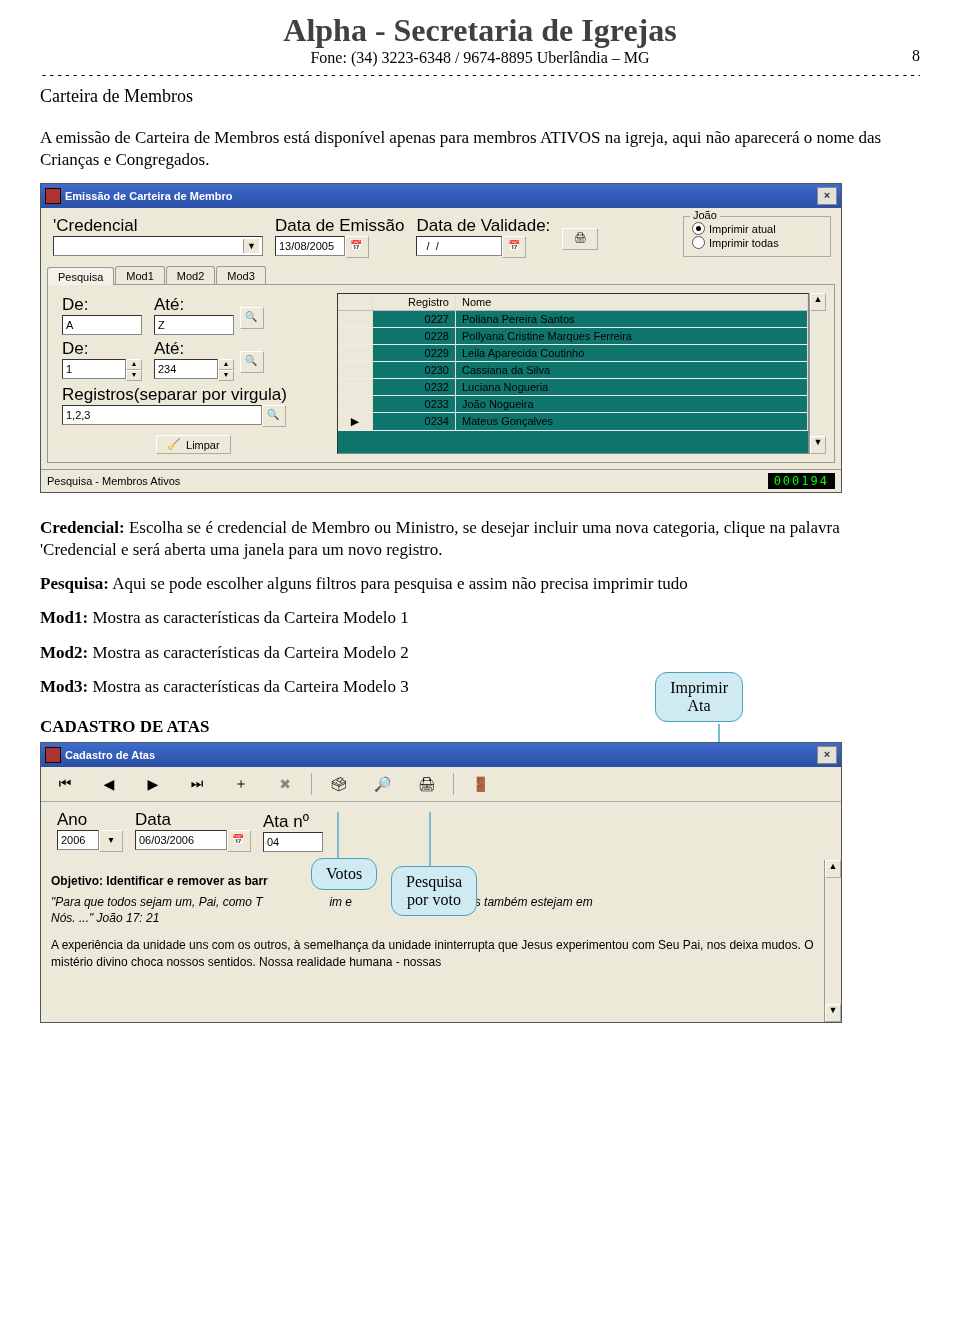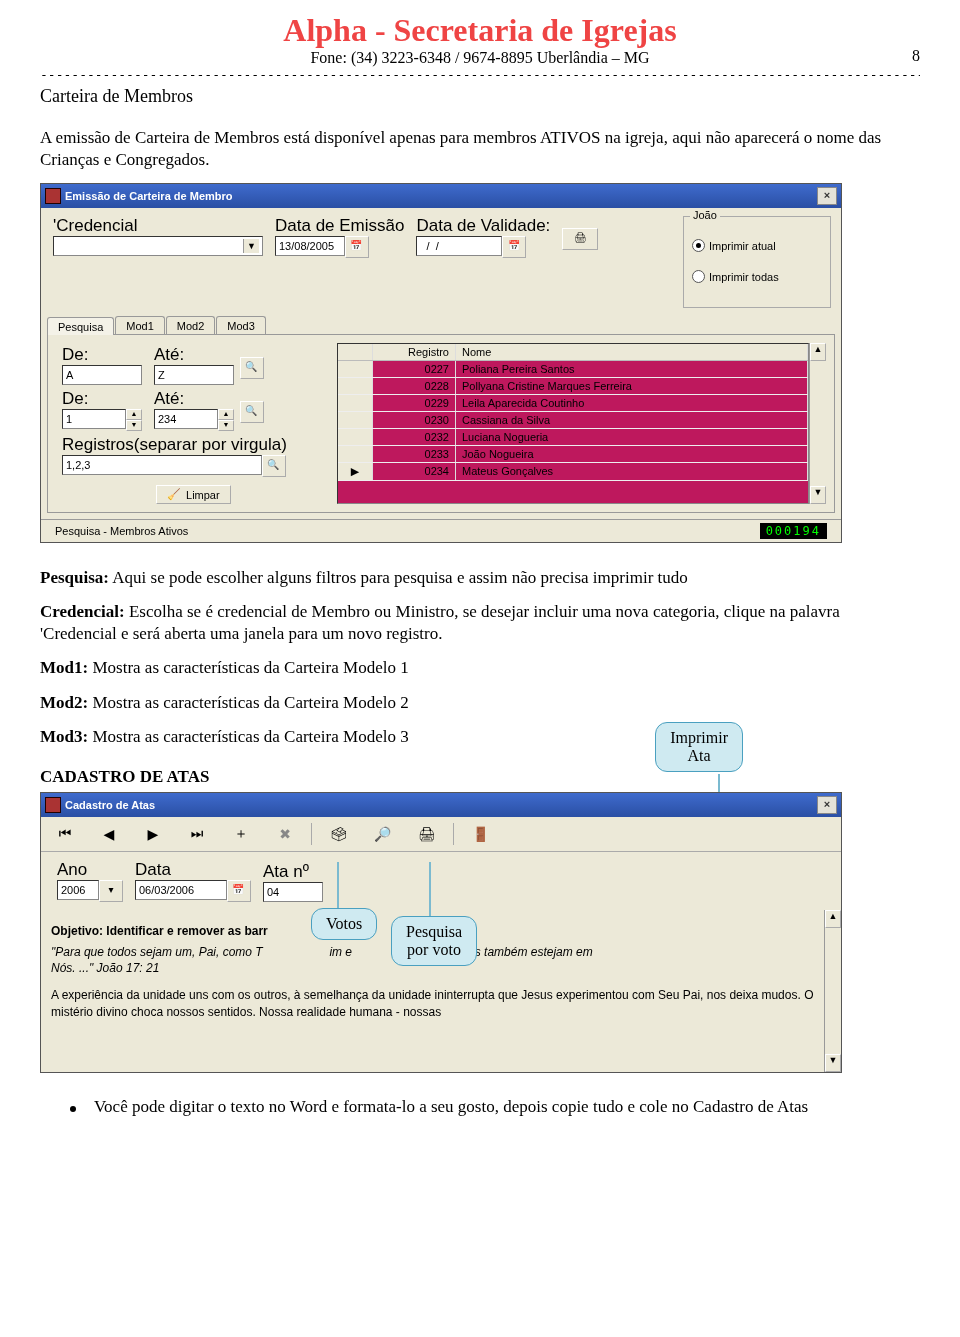"Alpha - Secretaria de Igrejas" .header-title { color: #ef4444 -> #404040 }
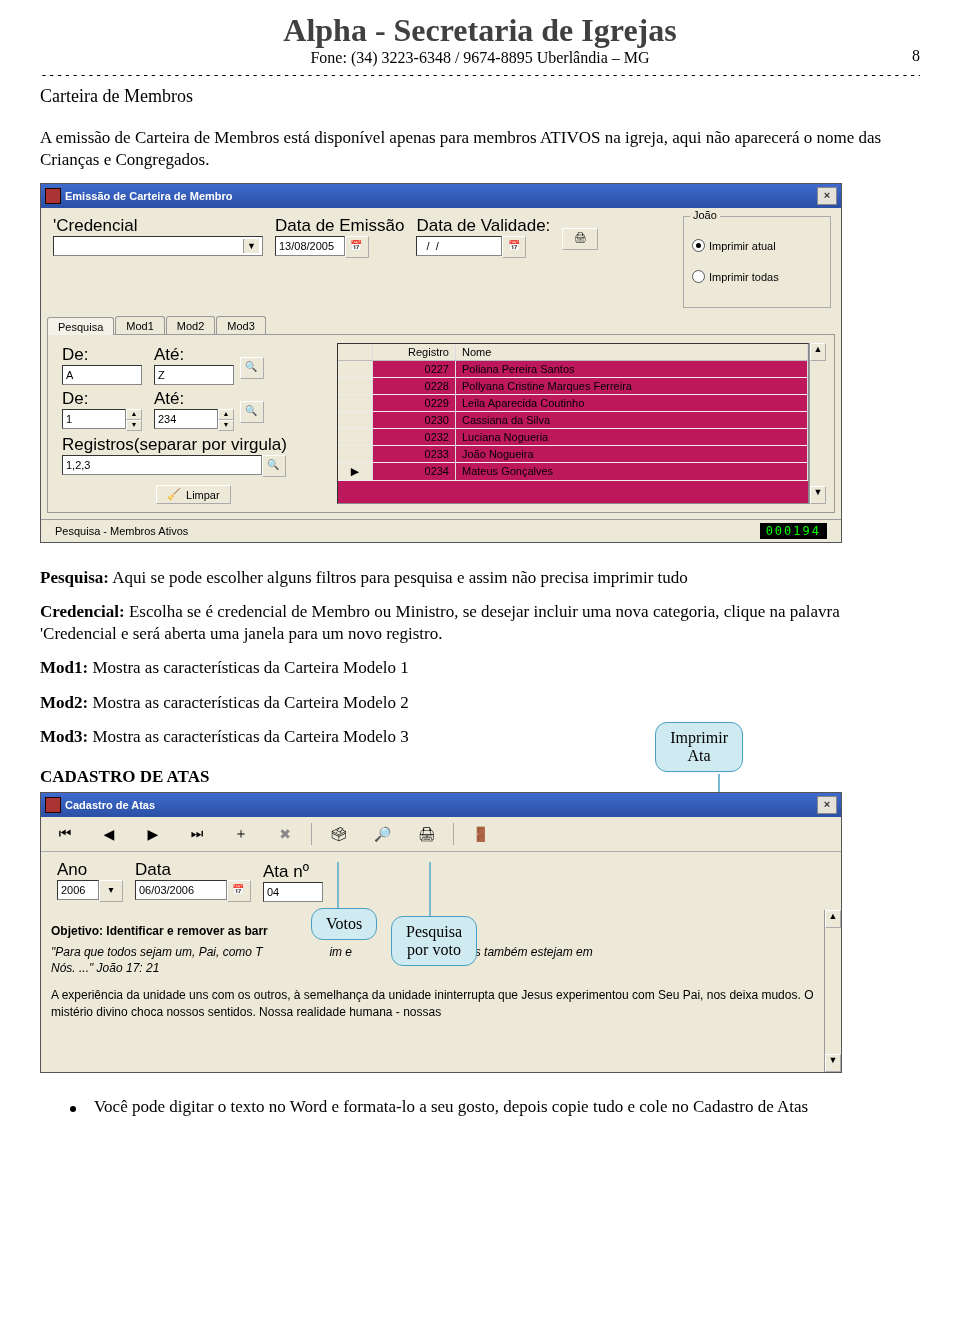"Imprimir atual" .radio-row { margin: 18px 0 -> 1px 0 }
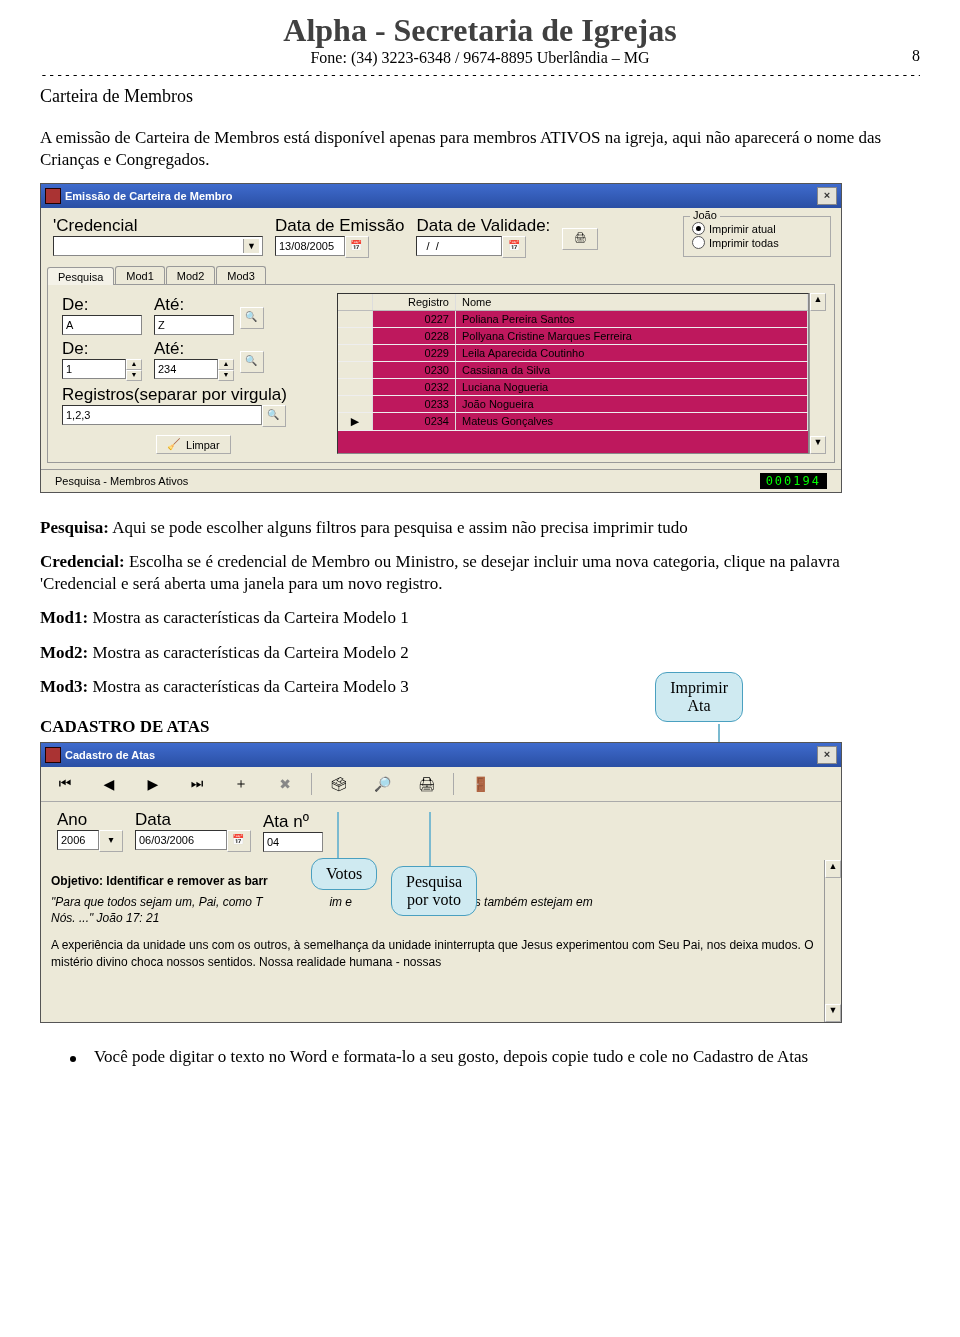"Registro" .grid-pane { background: #be185d -> #0f766e }
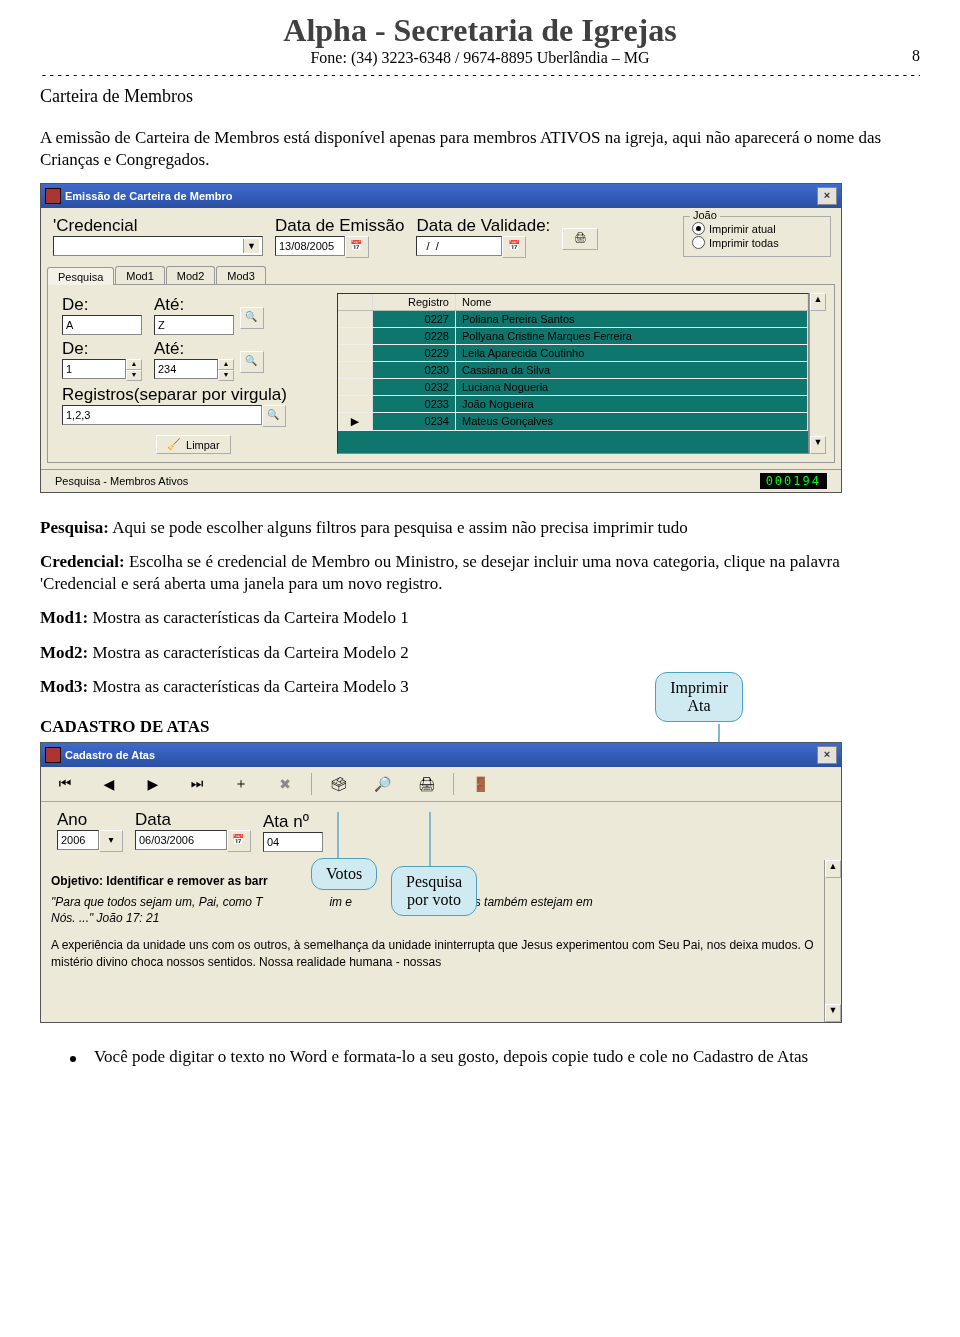"Pesquisa - Membros Ativos" .statusbar { padding: 3px 14px -> 3px 6px }
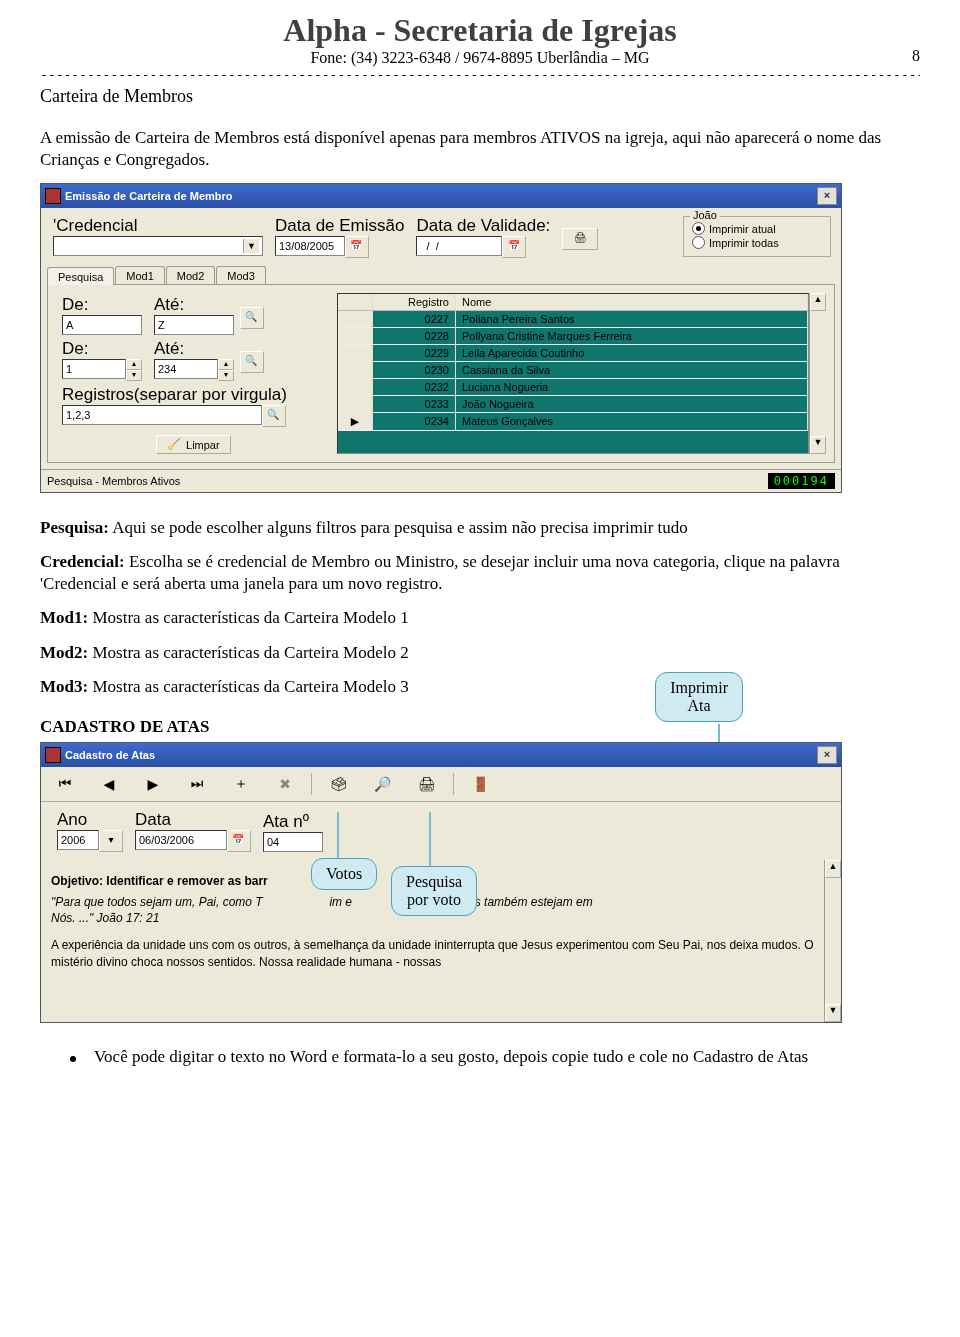"Pesquisa: Aqui se pode escolher" div.body-text { order: before "Credencial: Escolha se é credencial" -> after "Credencial: Escolha se é credencial" }
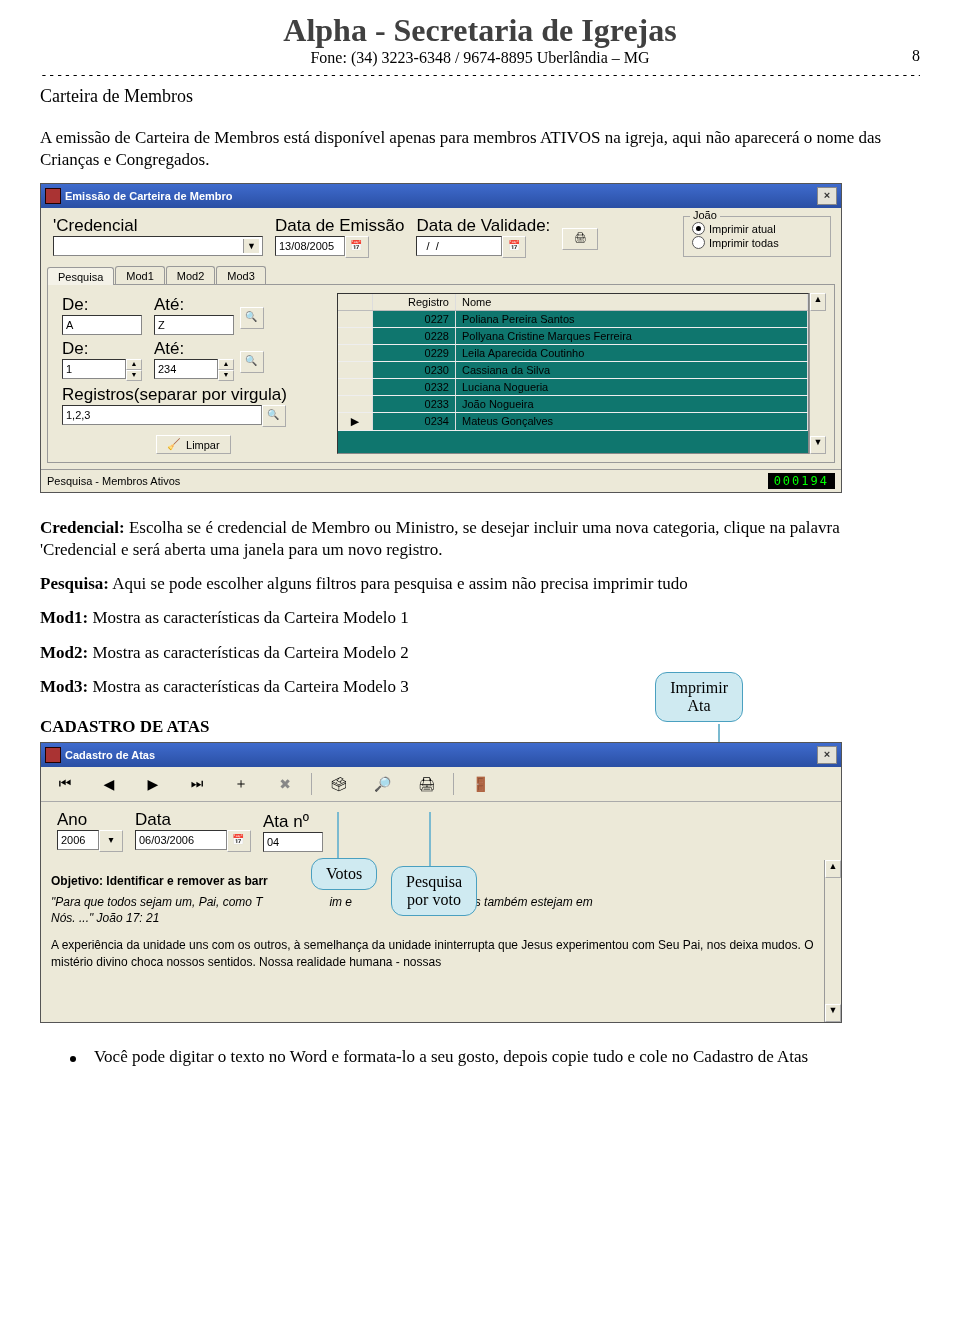"Você pode digitar o texto" div.bullet-row { html: <div> <span></span> <span>Você pode digitar o texto no Word e formata-lo a seu gosto, depois copie tudo e cole no Cadastro de Atas</span> </div> -> none }
